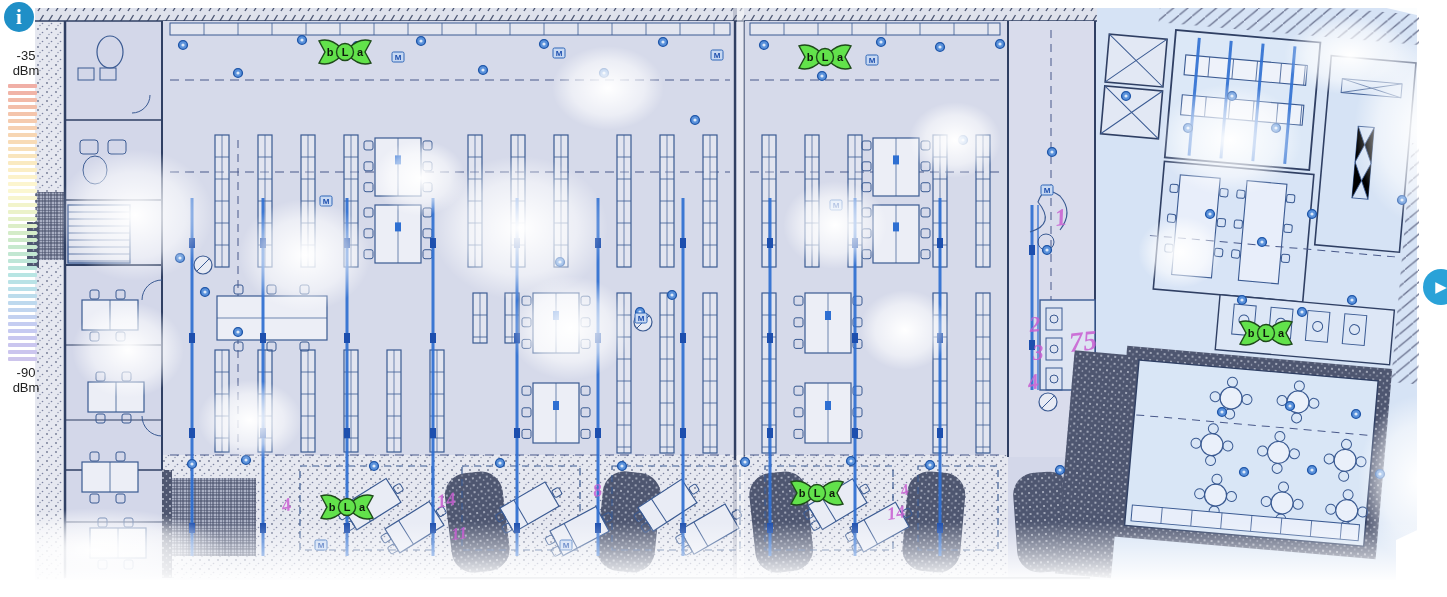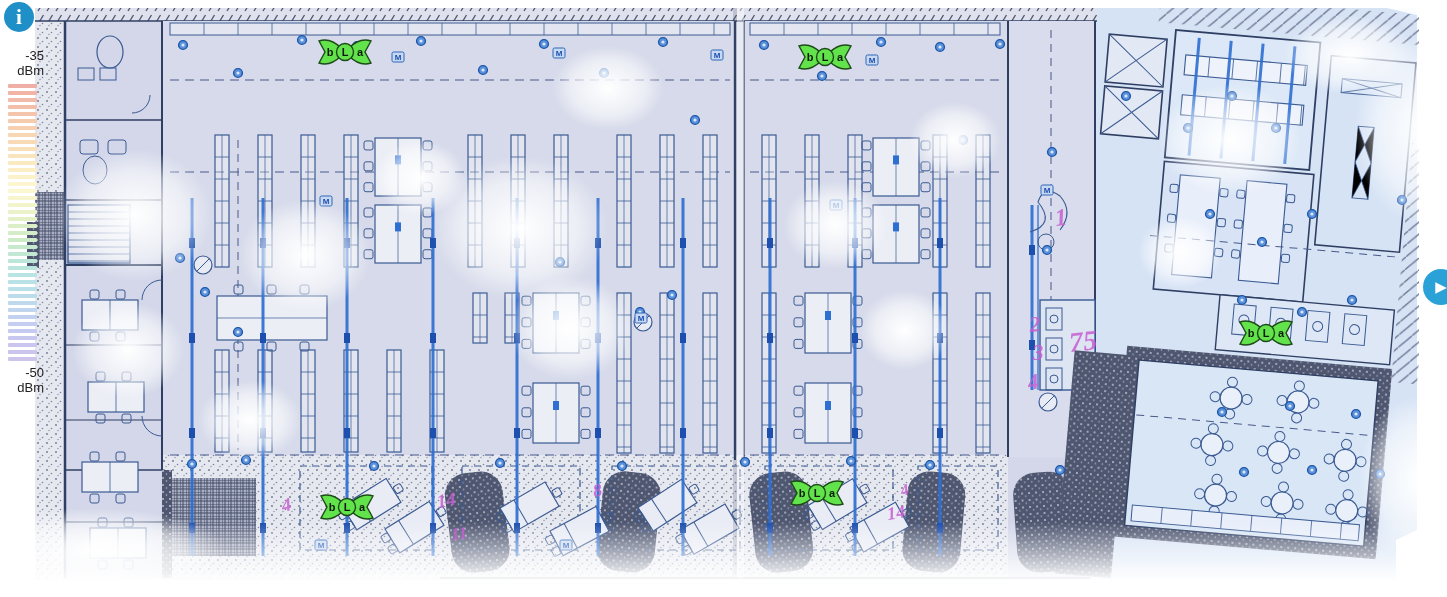"-35" .legend-label { text-align: right -> center }
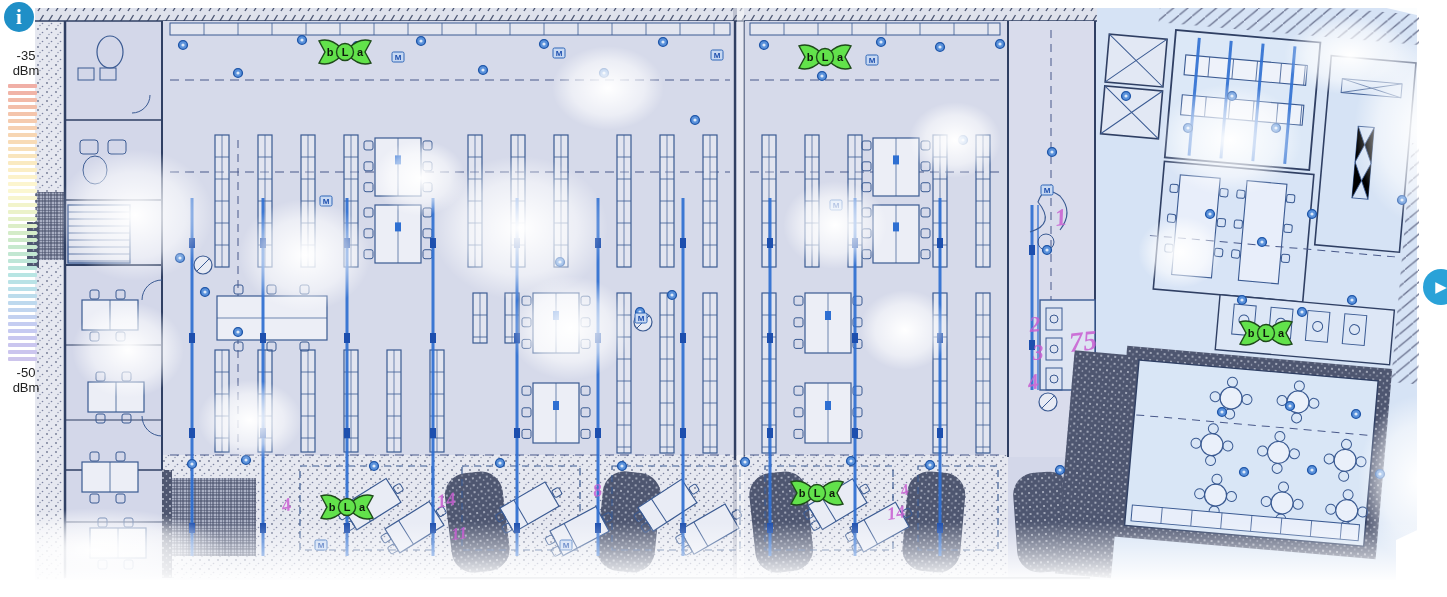"-50" div { text: -50 -> -90 }
